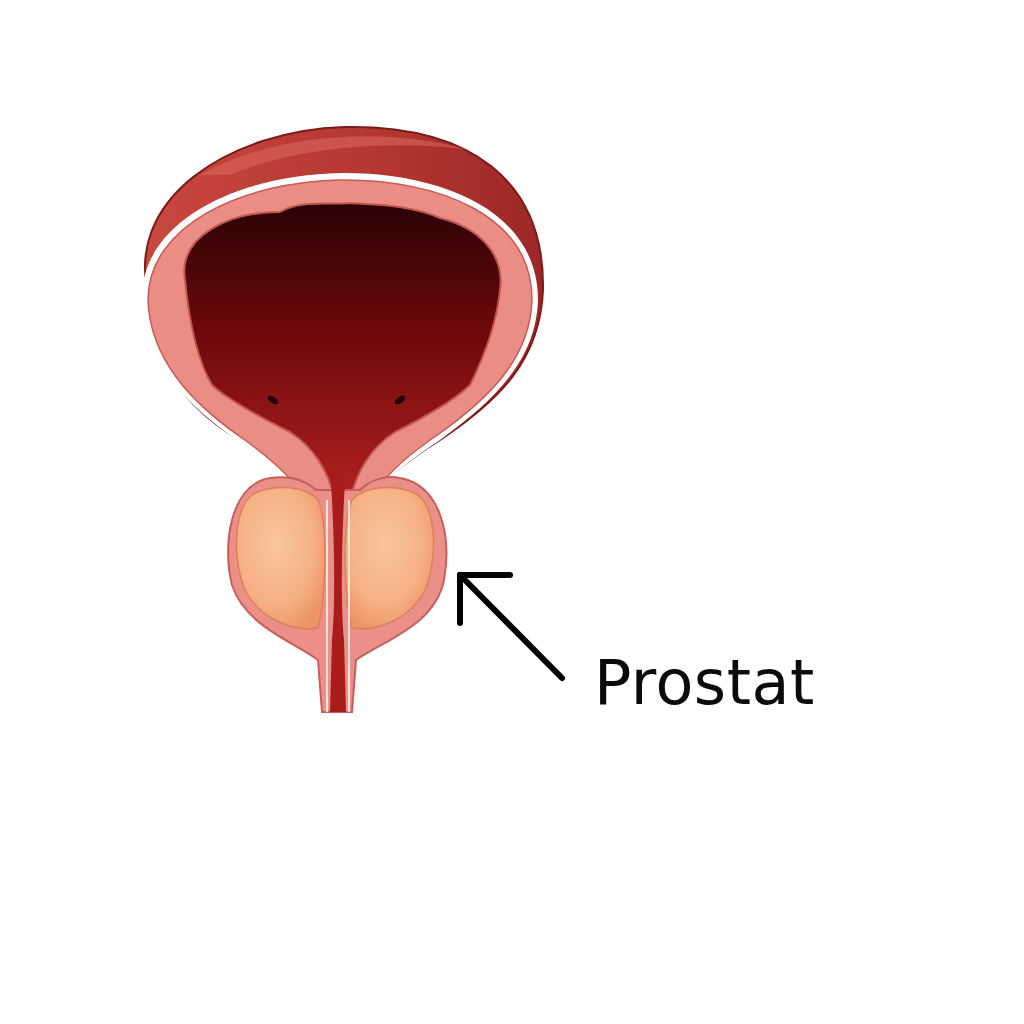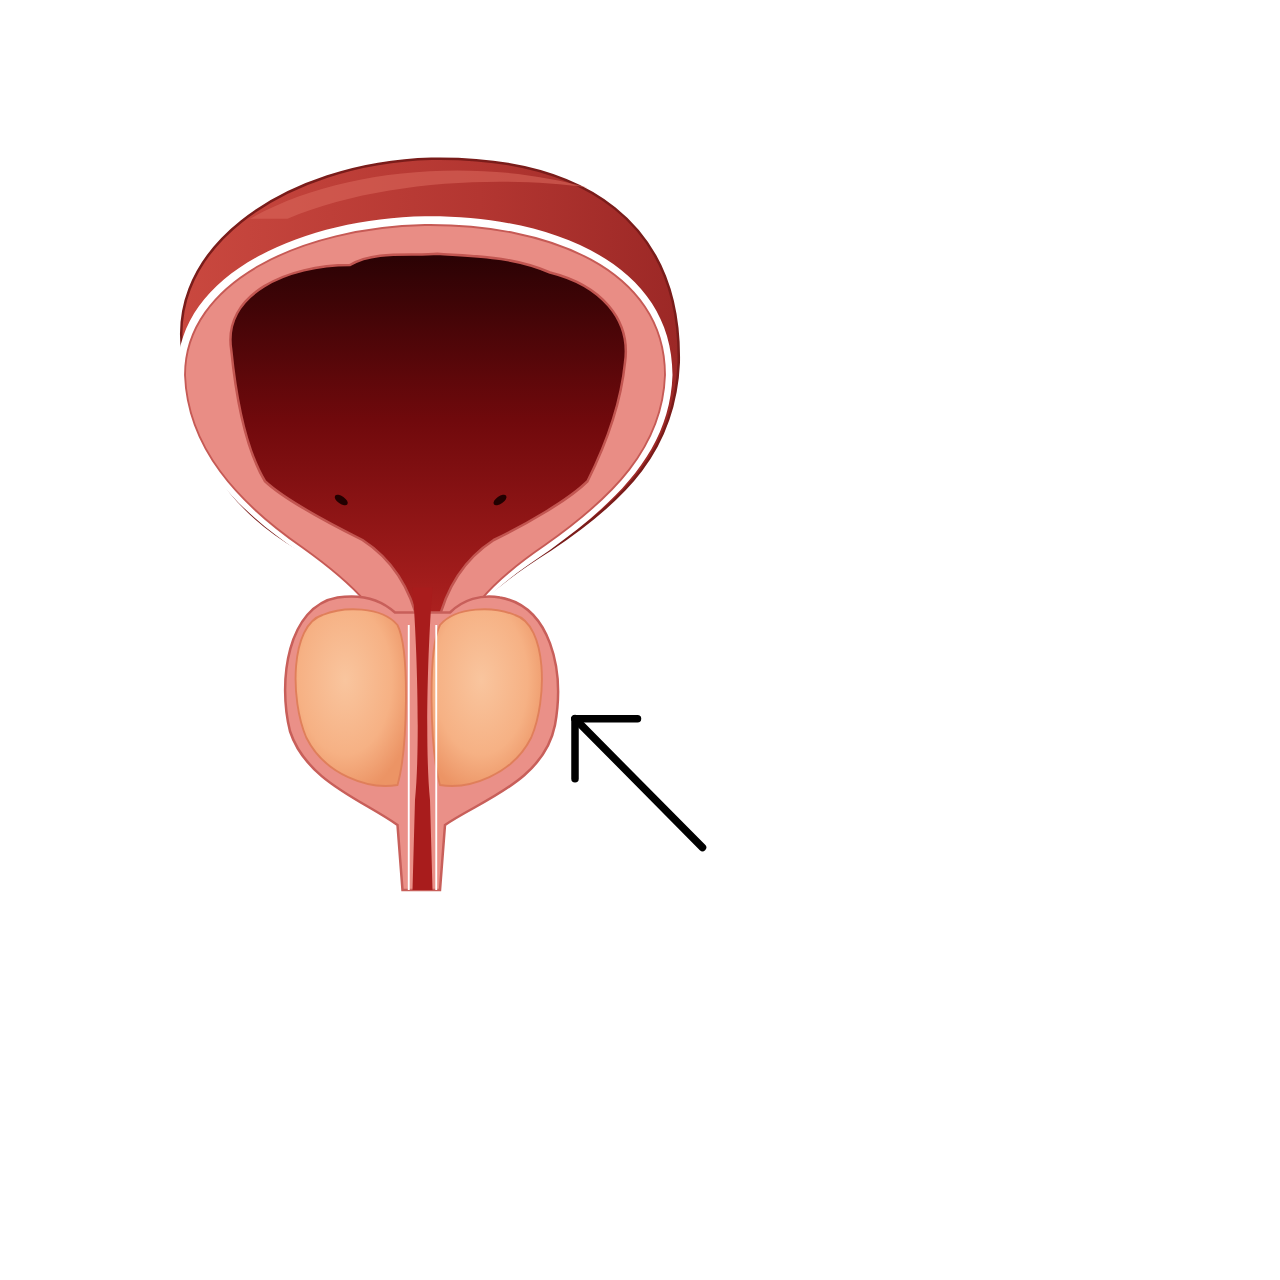"Prostat" div.label { html: none -> <div>Prostat</div> }
